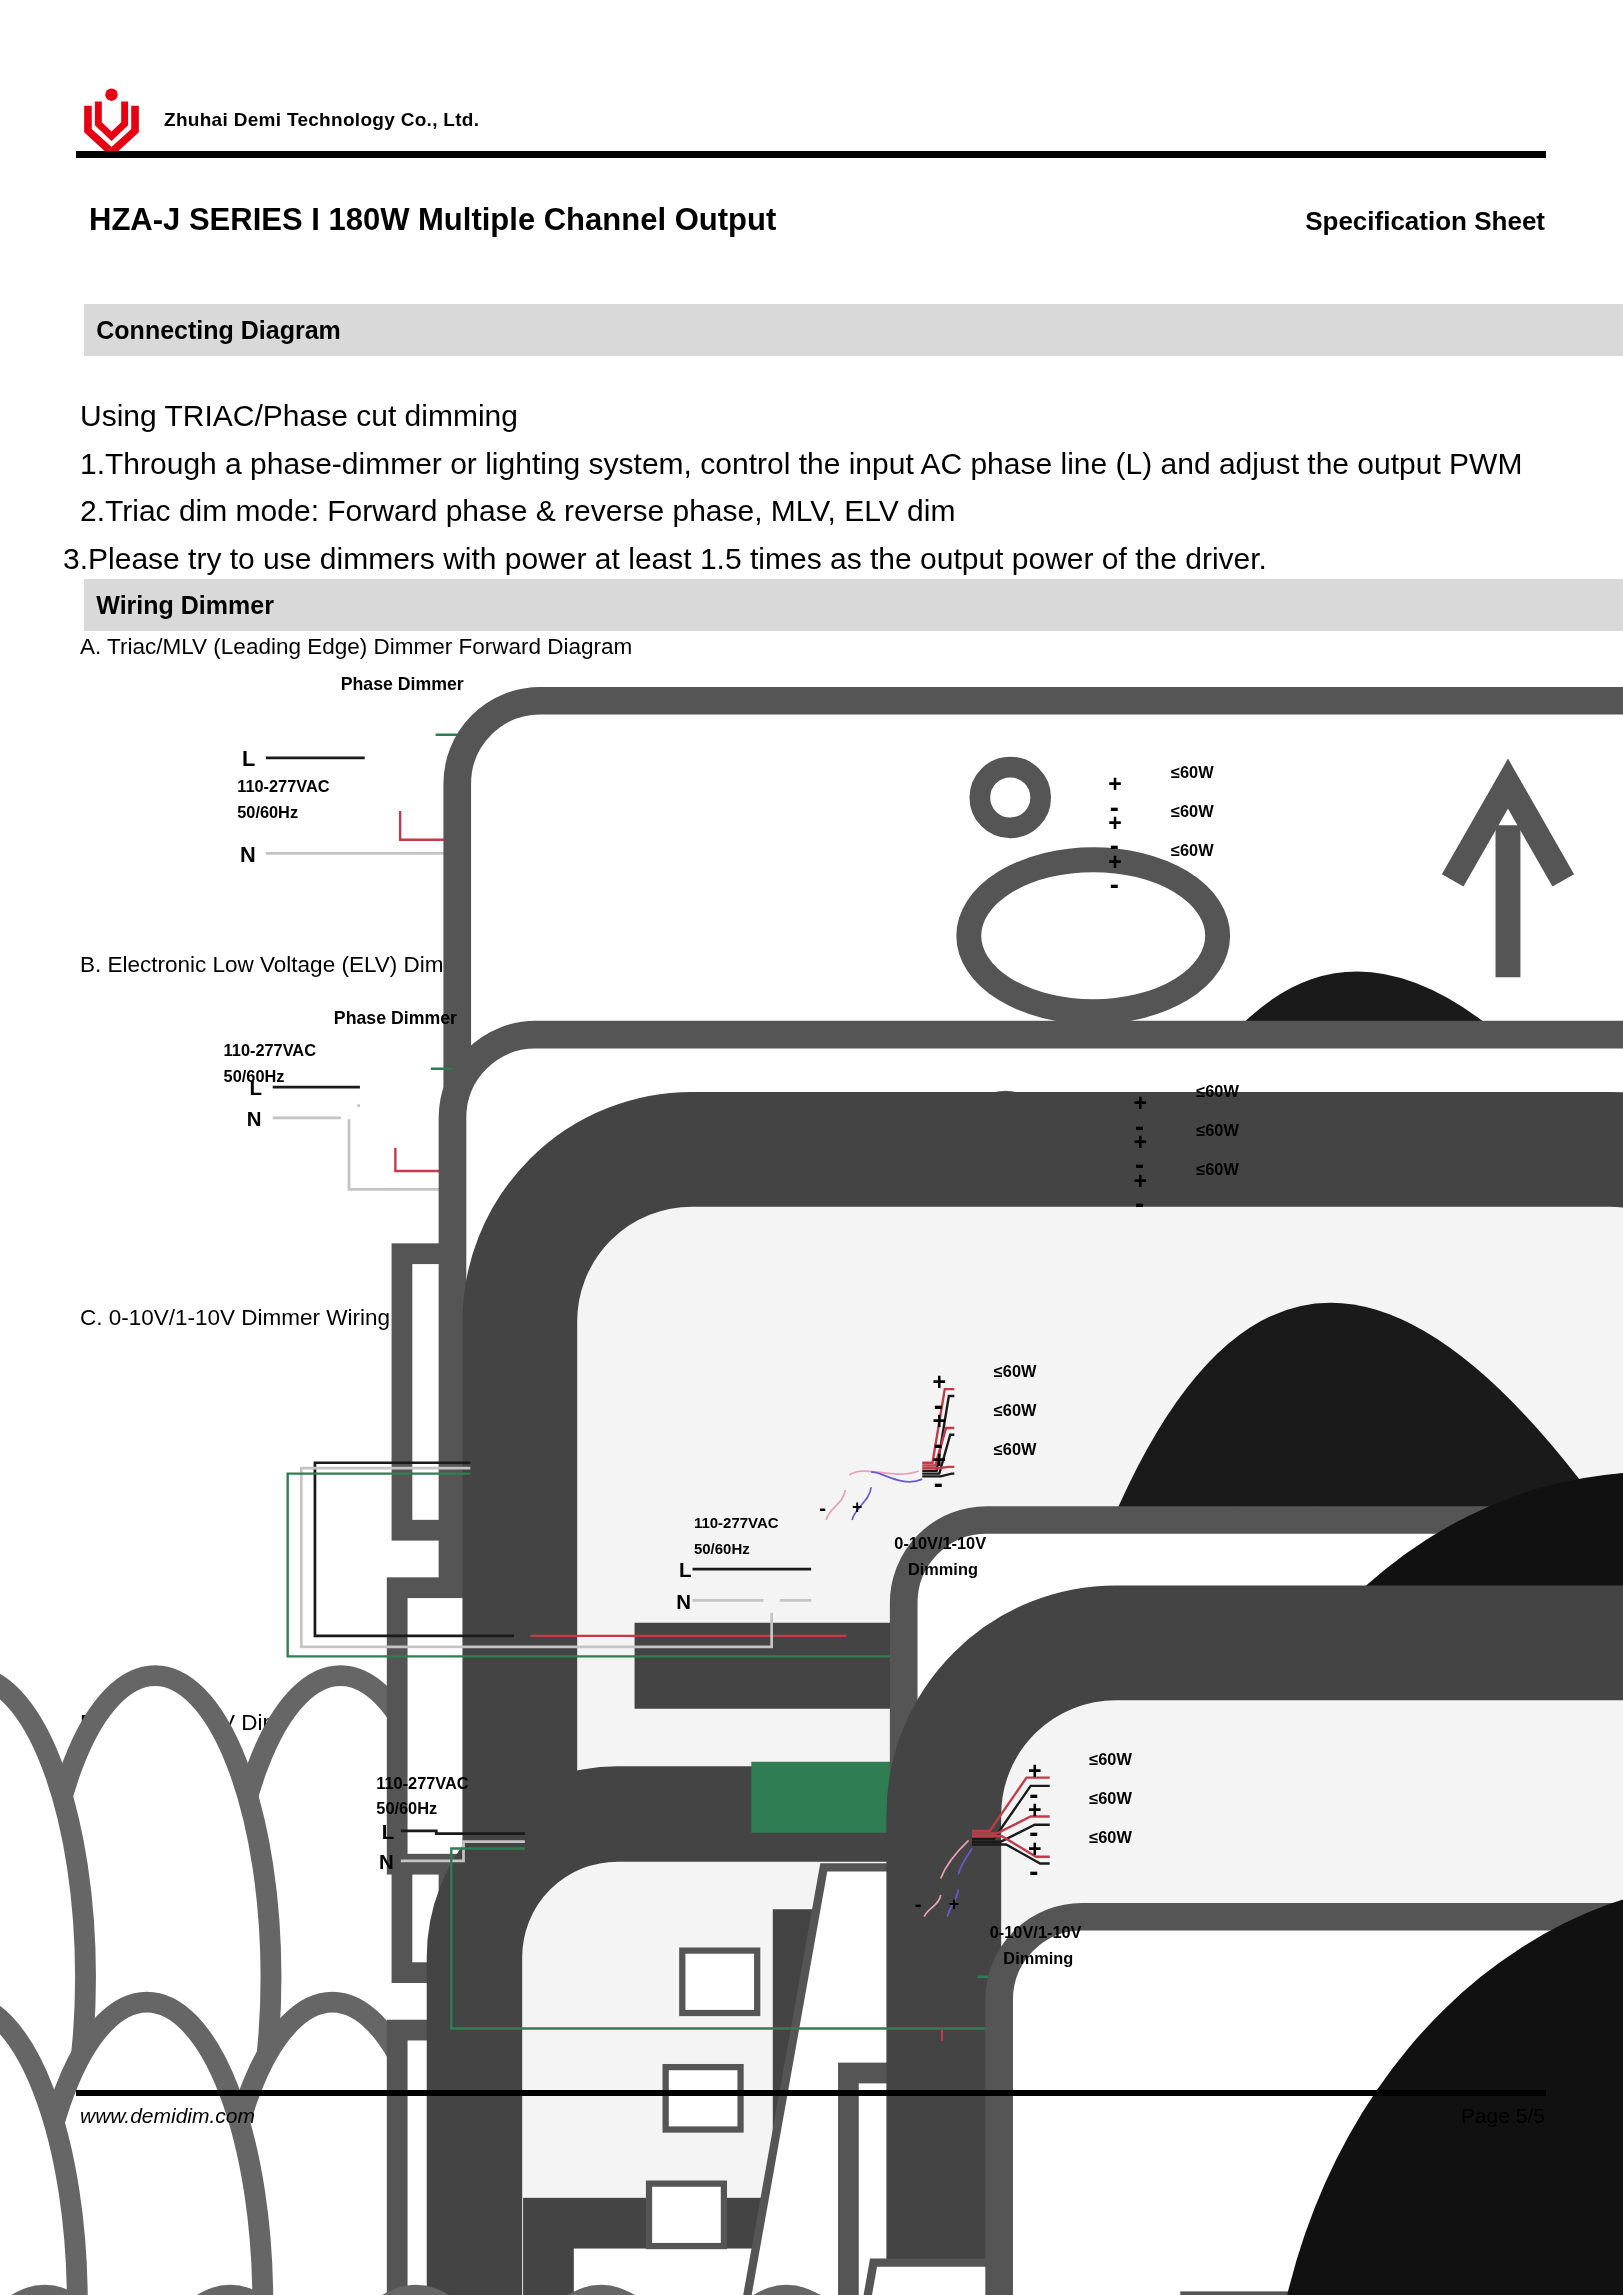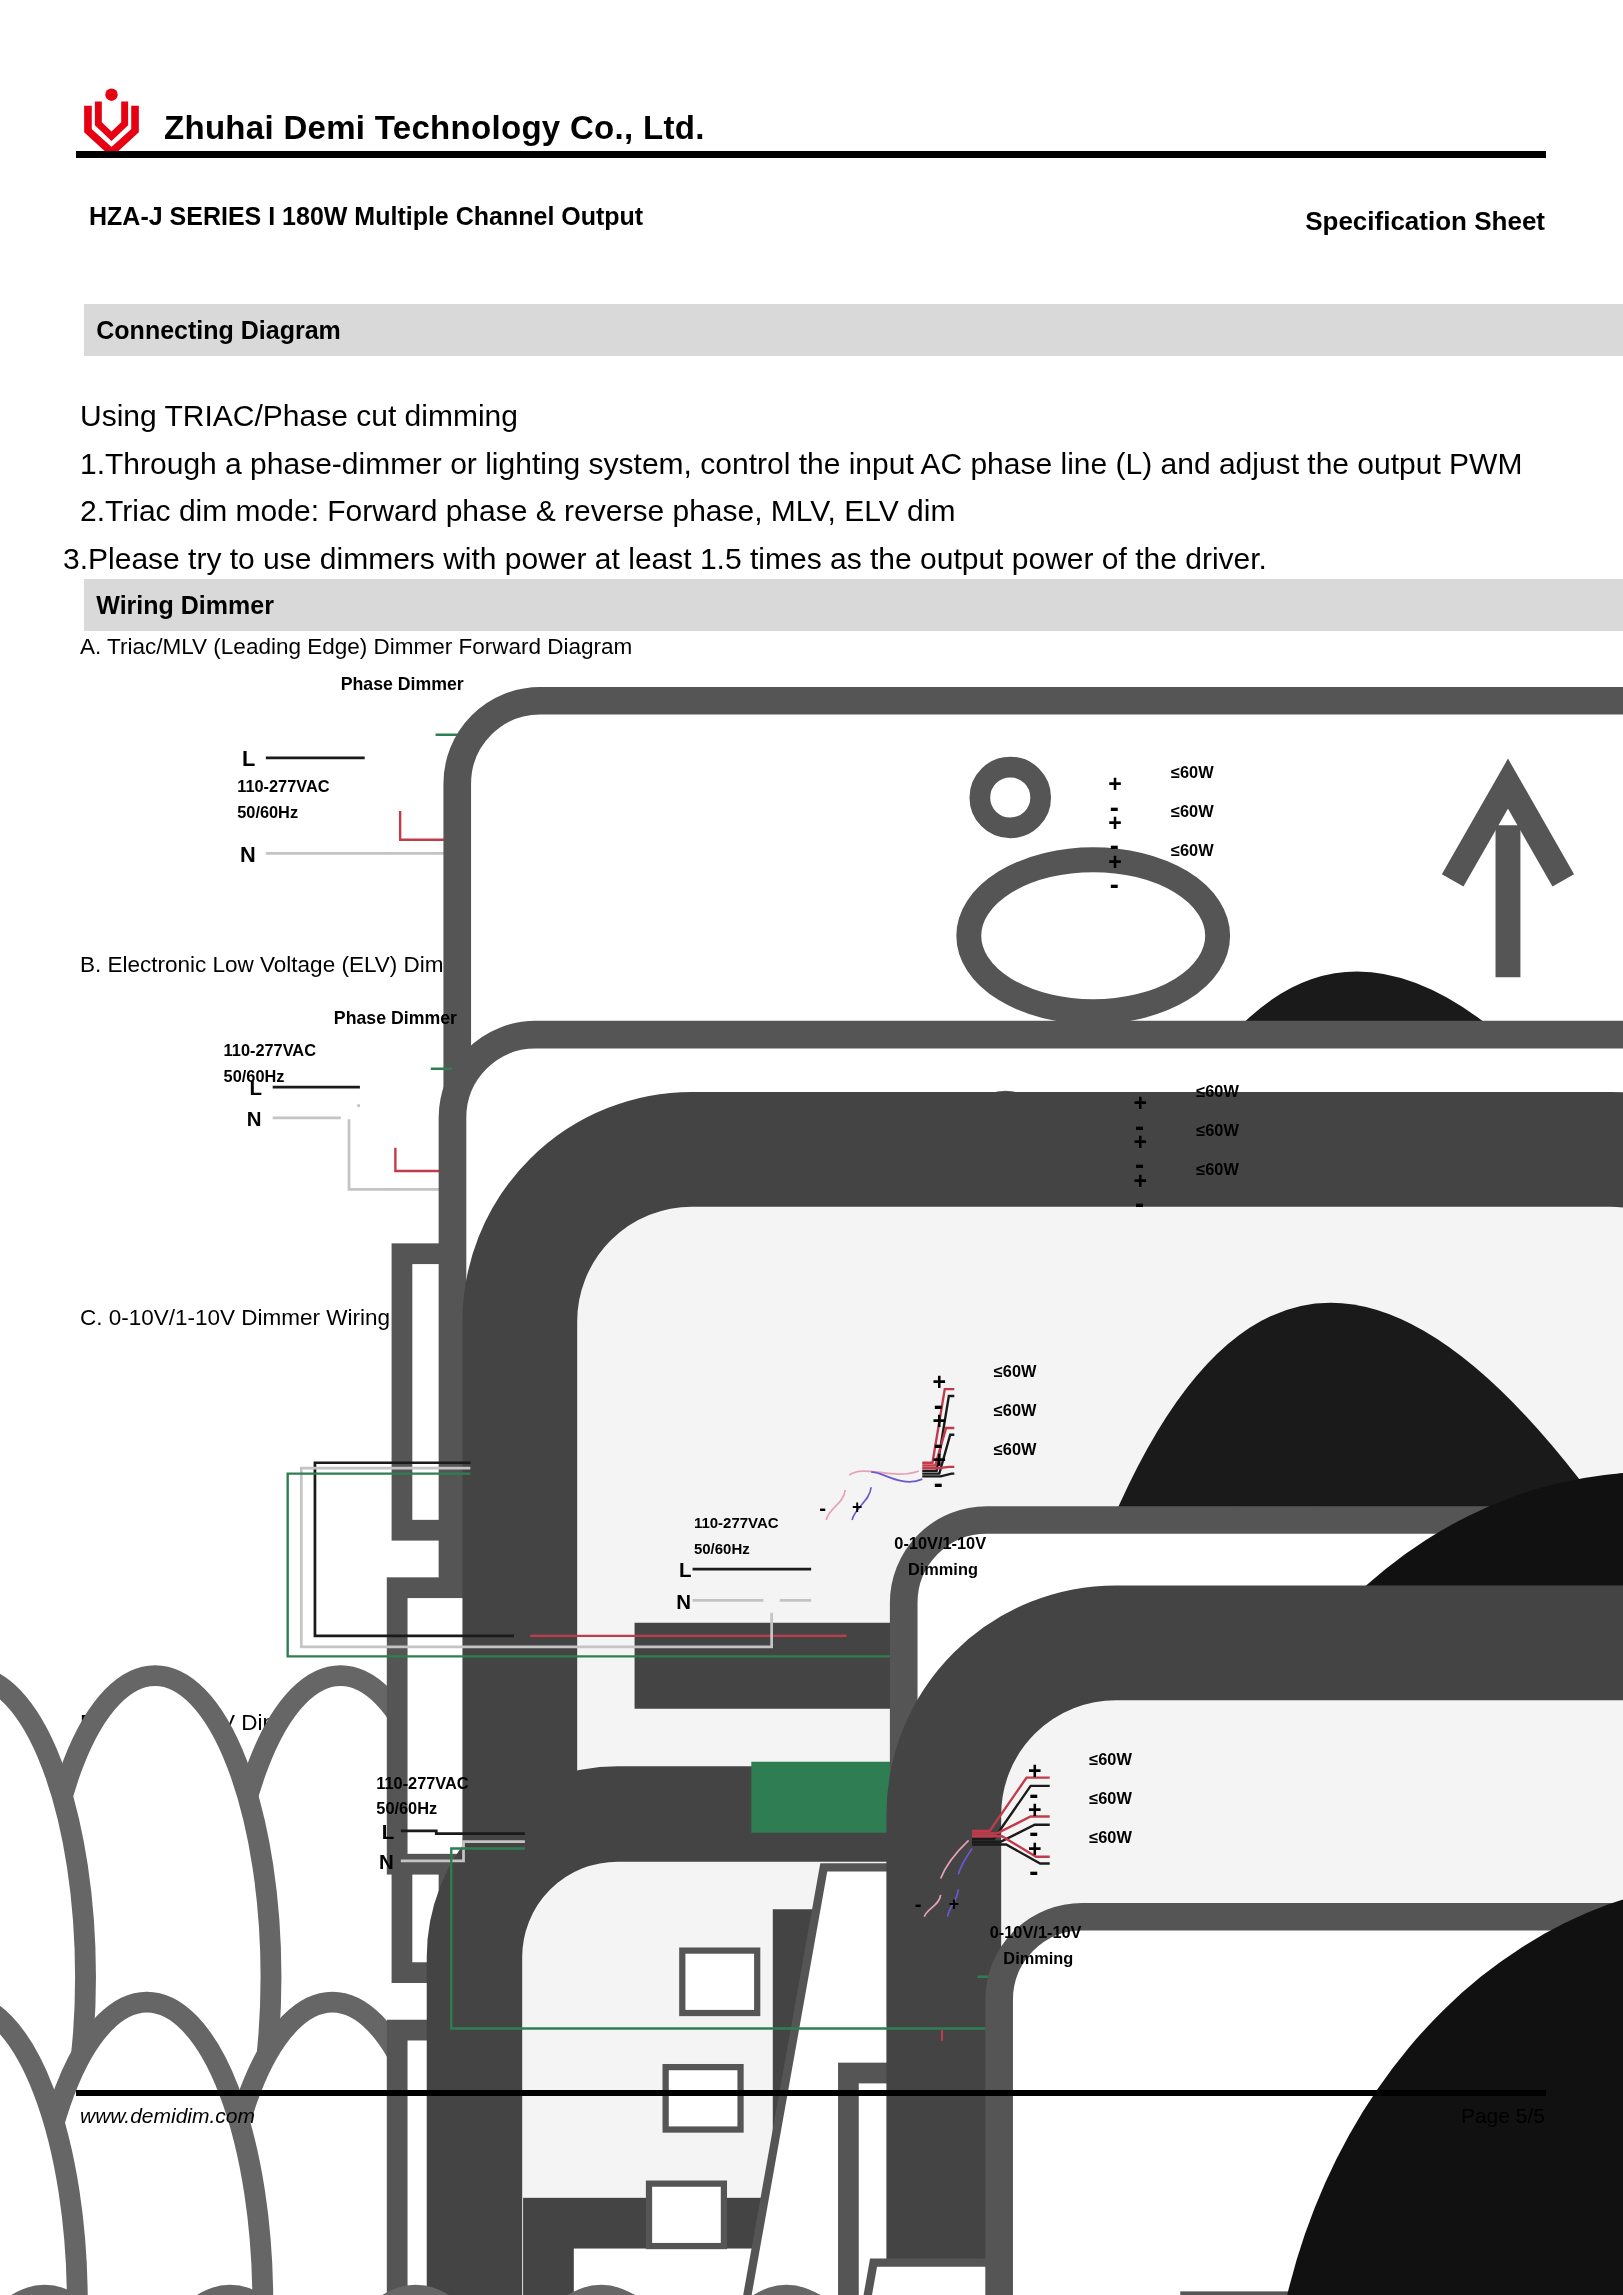"Zhuhai Demi Technology Co., Ltd." .company { font-size: 33px -> 19px }
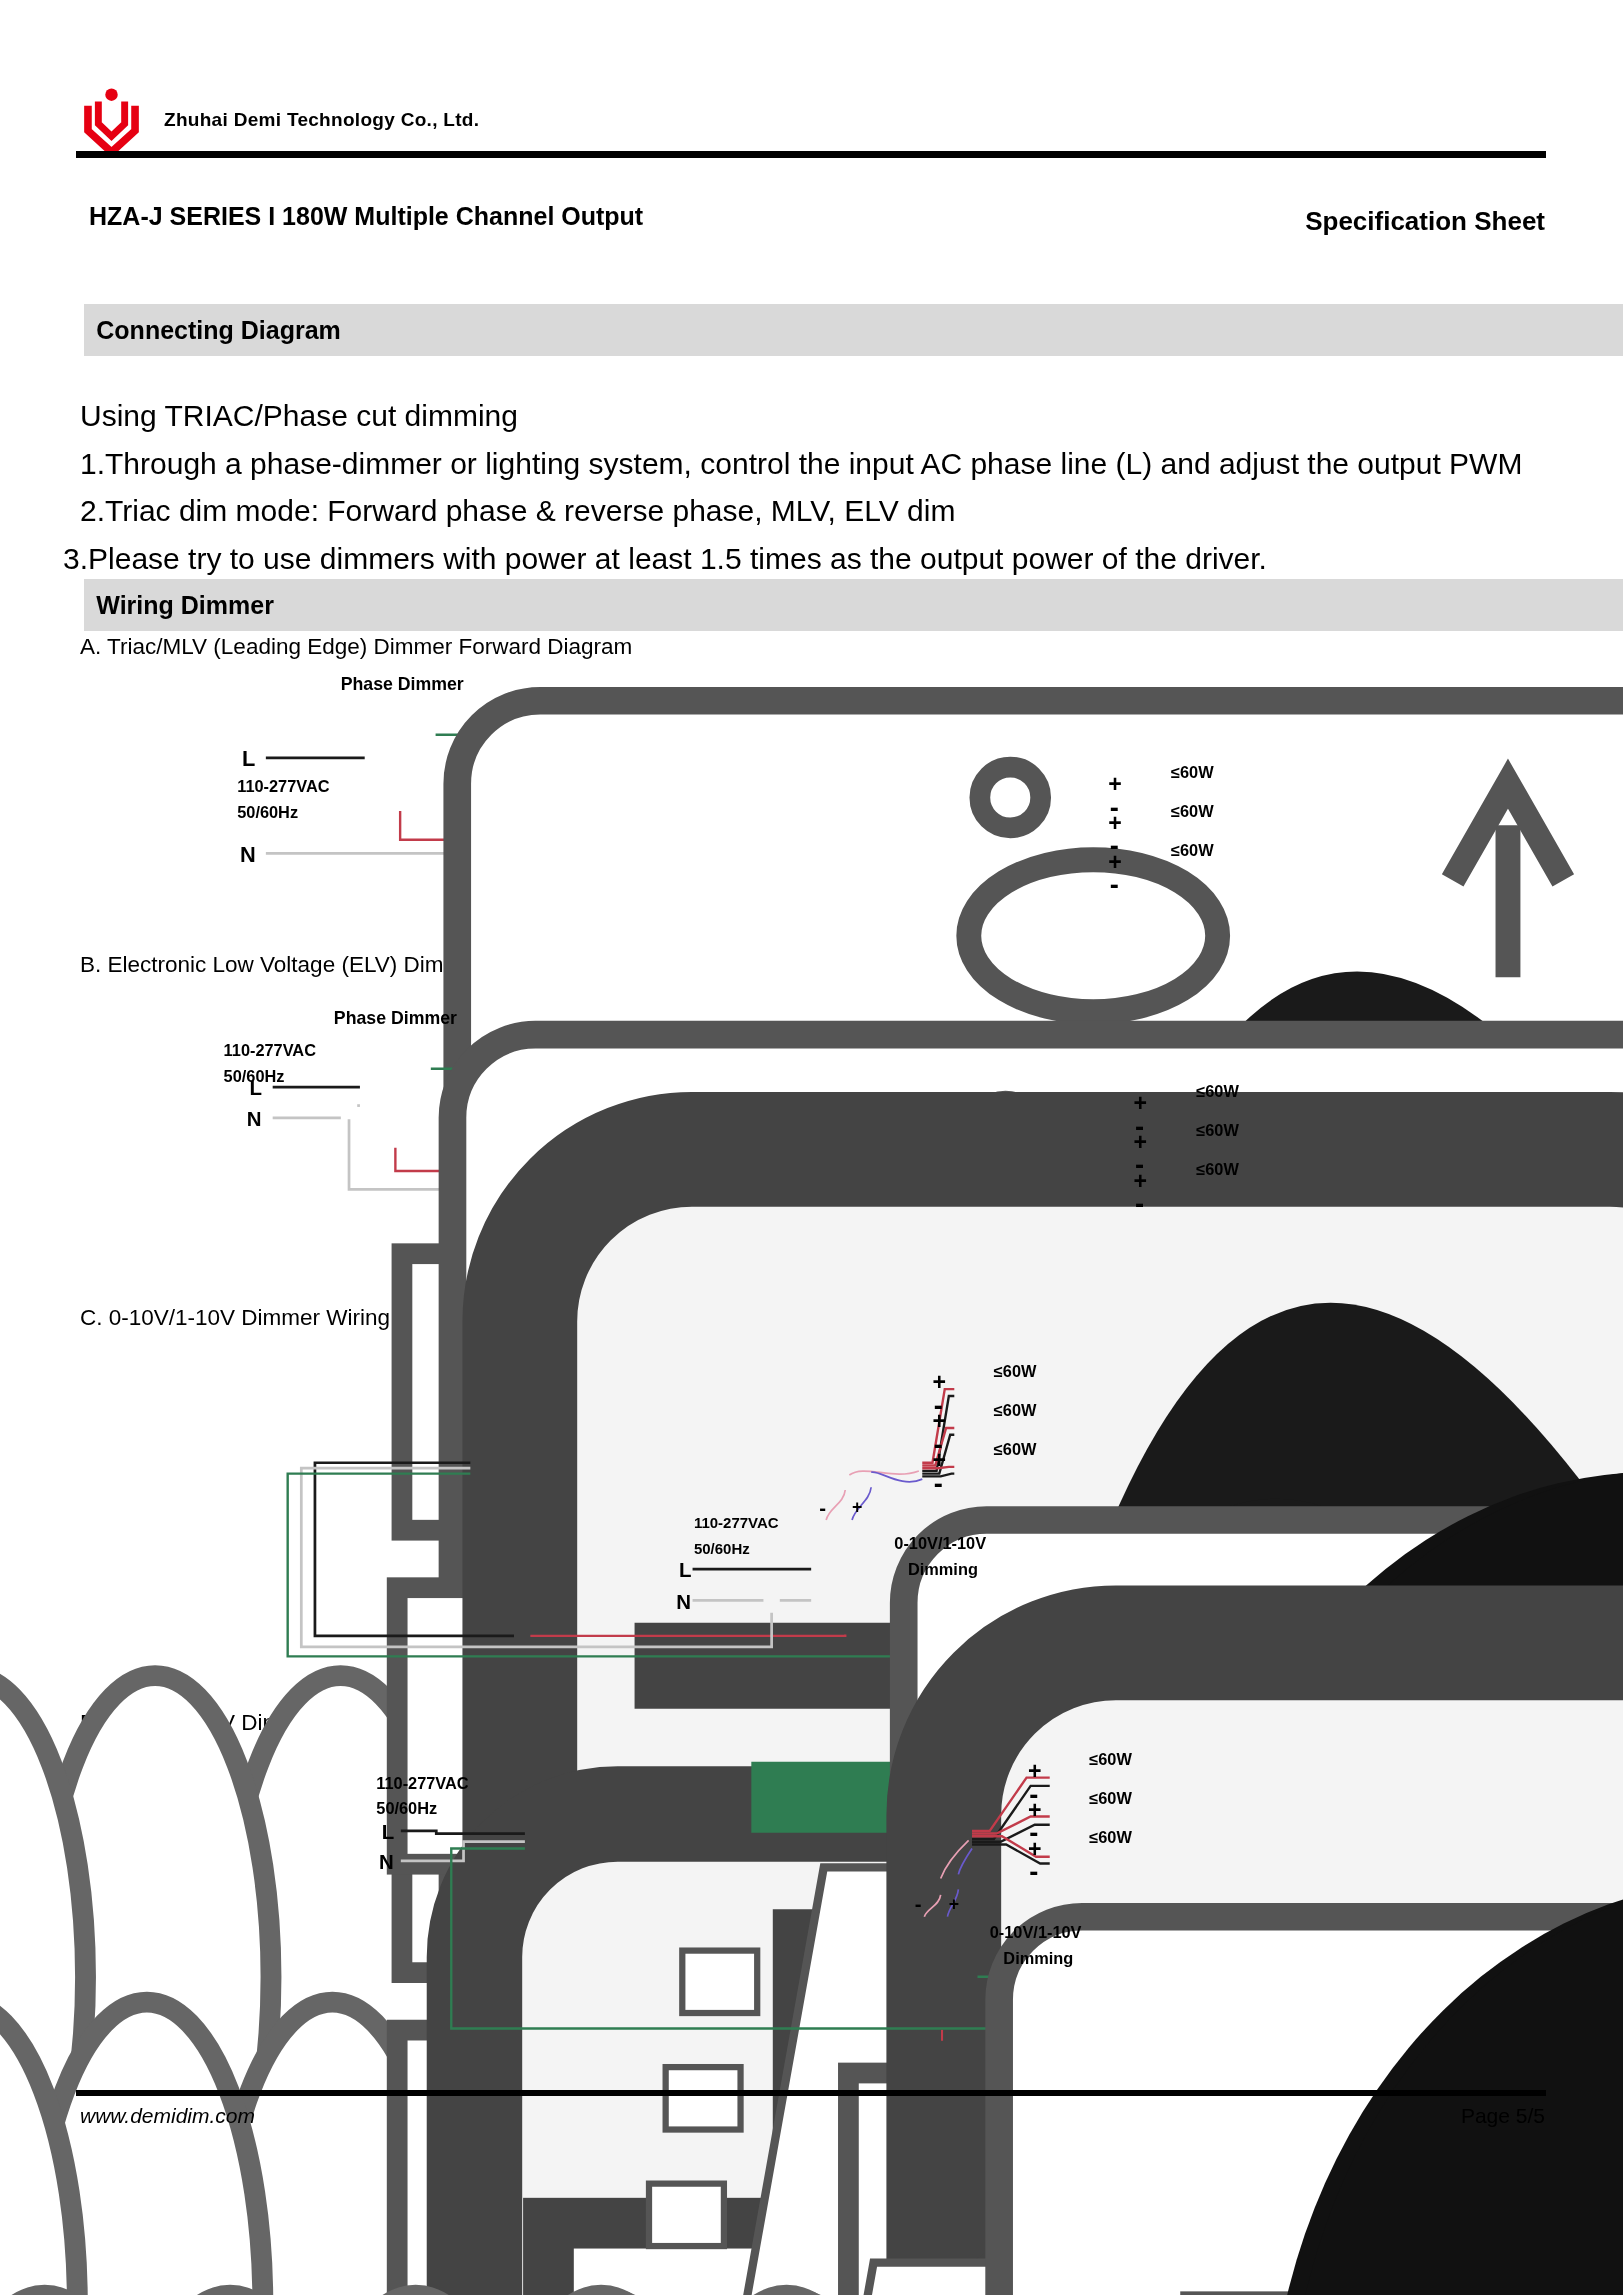"HZA-J SERIES I 180W Multiple" .title-main { font-size: 25px -> 31px }
